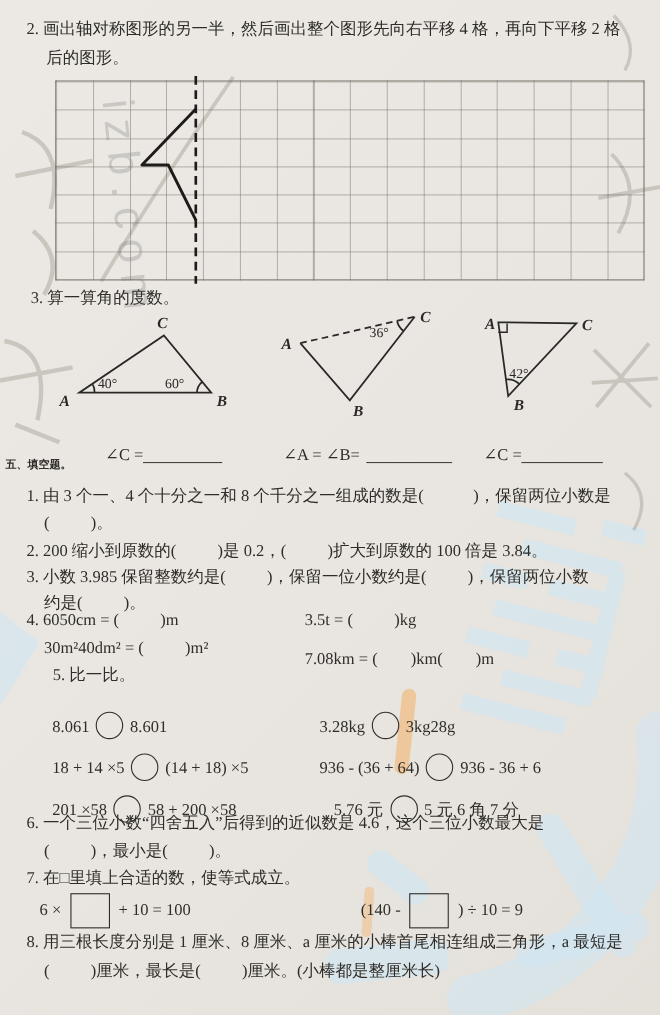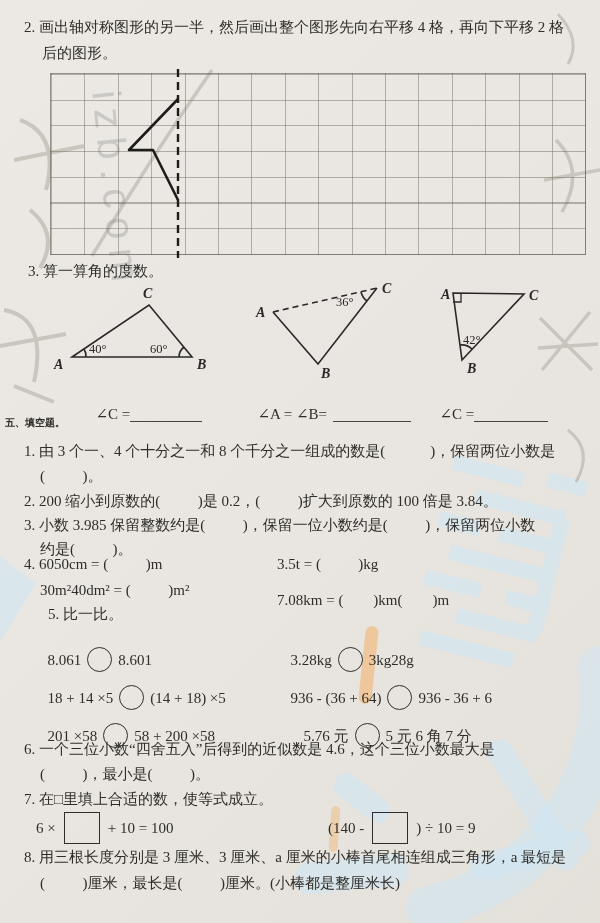"8. 用三根长度分别是 3 厘米、3 厘米、a" div.line { text: 3 厘米、3 -> 1 厘米、8 }
